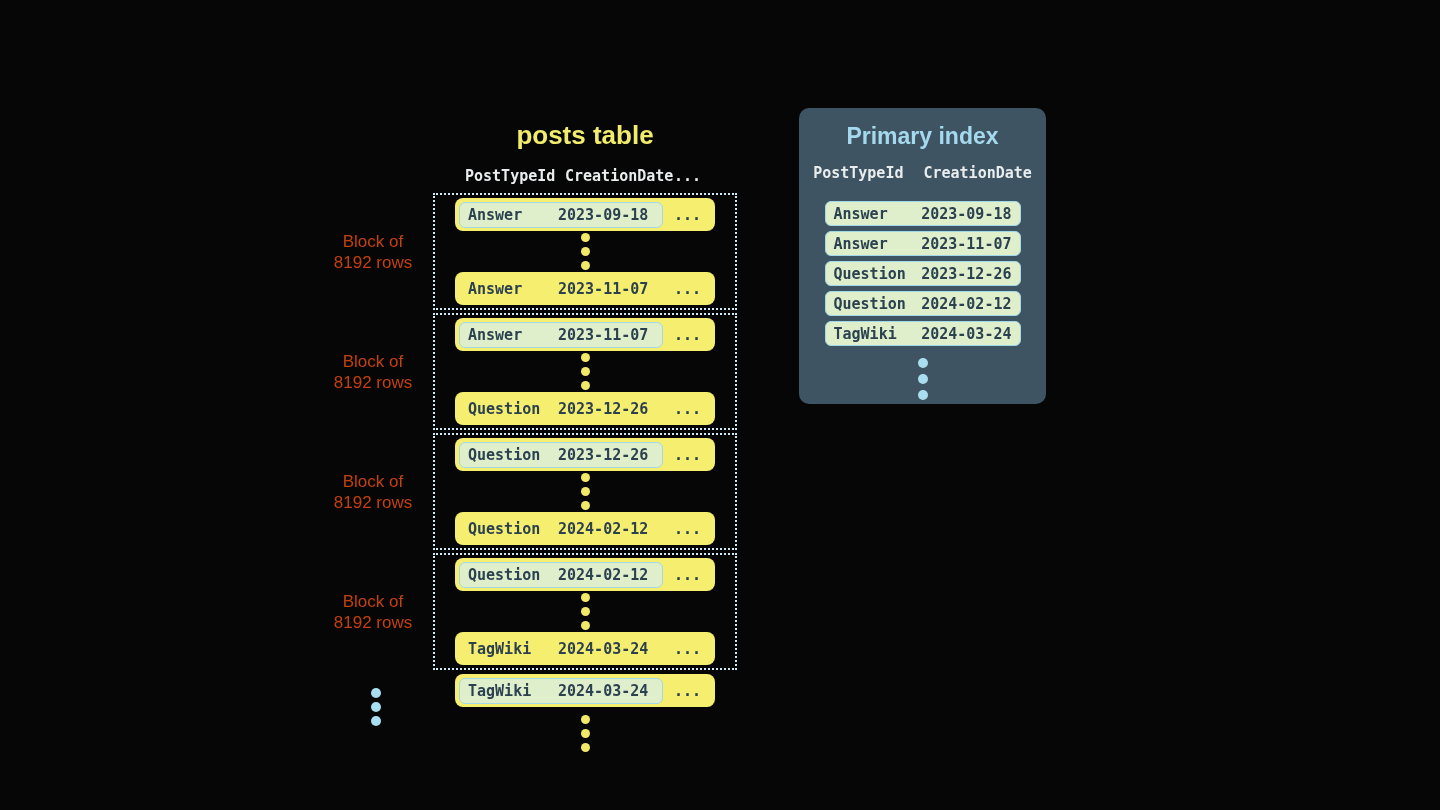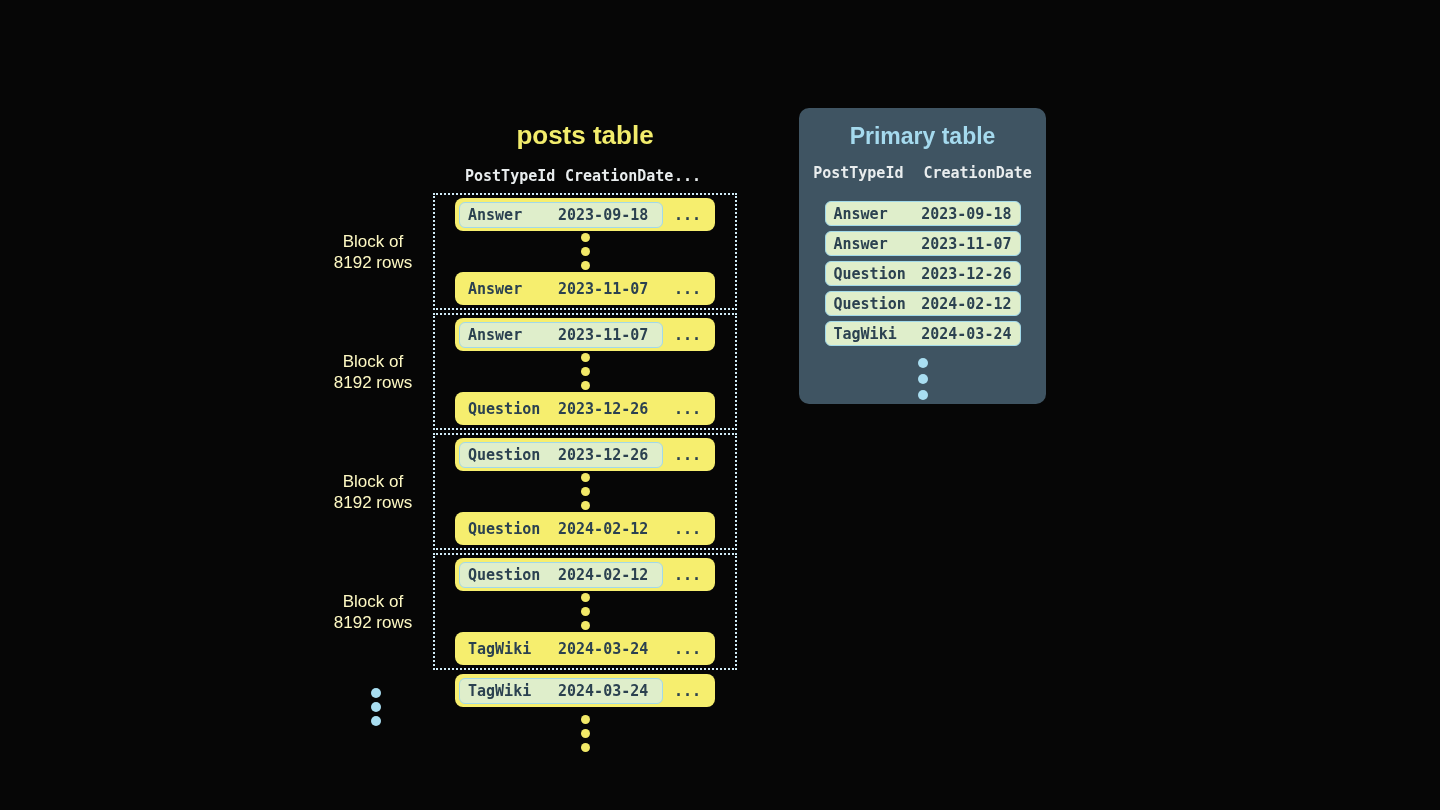"Primary table" div.panel-title { text: table -> index }
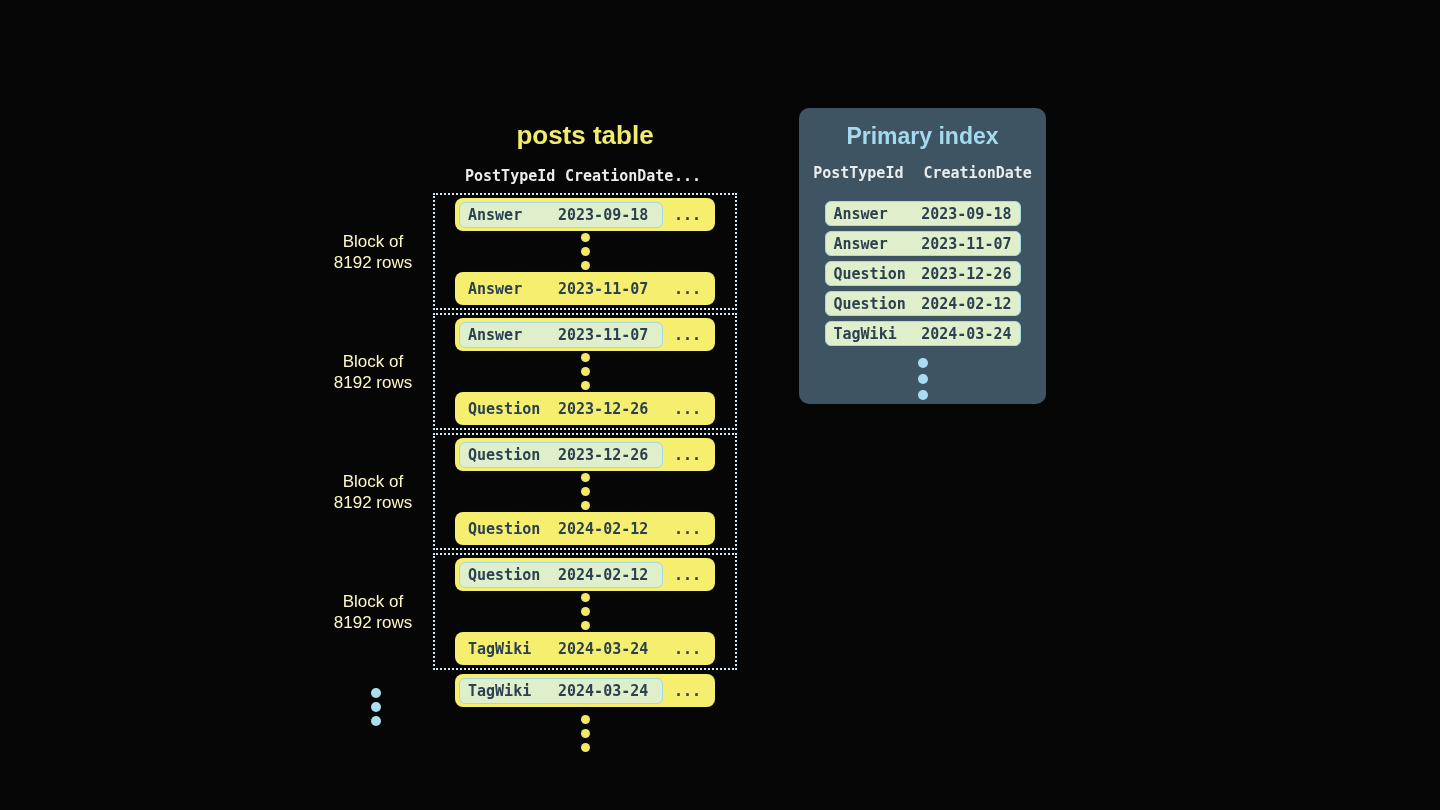"Block of" .block-label { color: #fef9c3 -> #c2410c }
